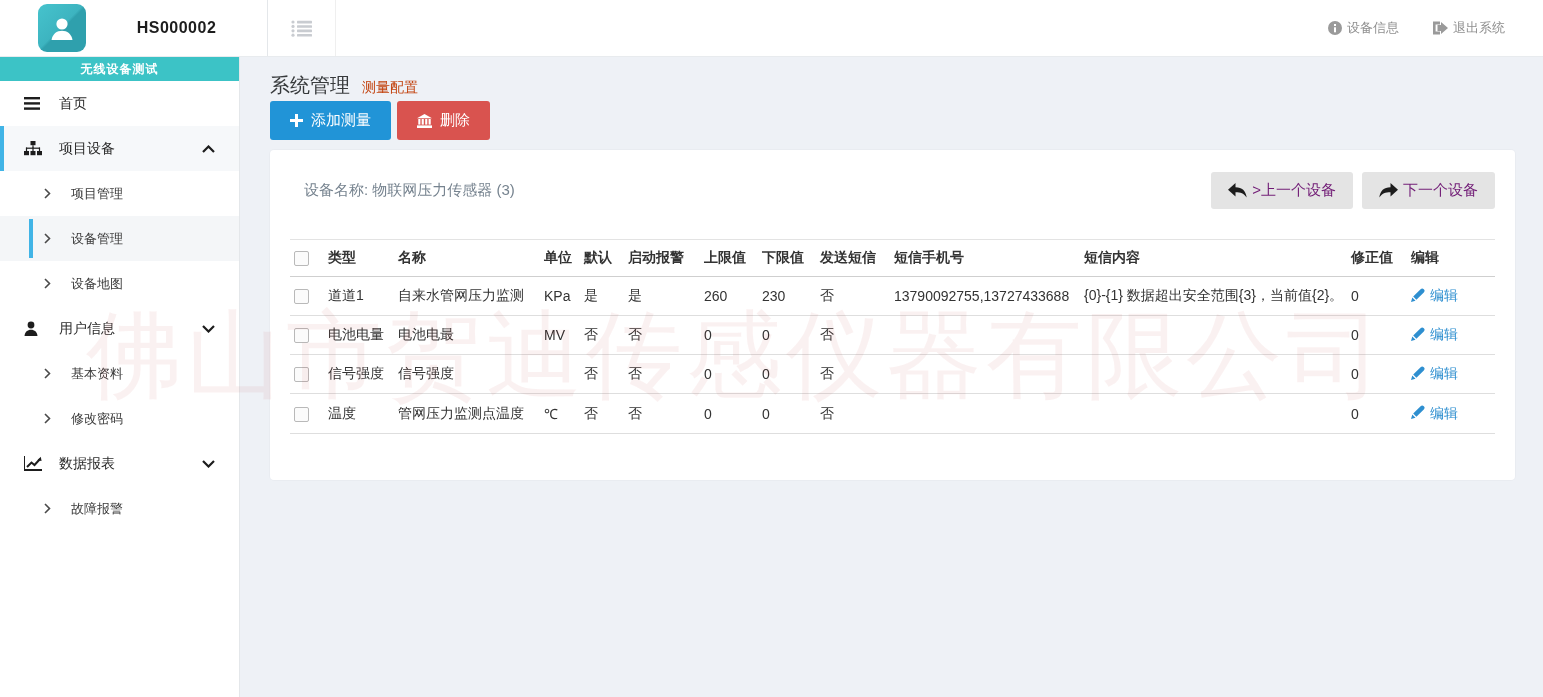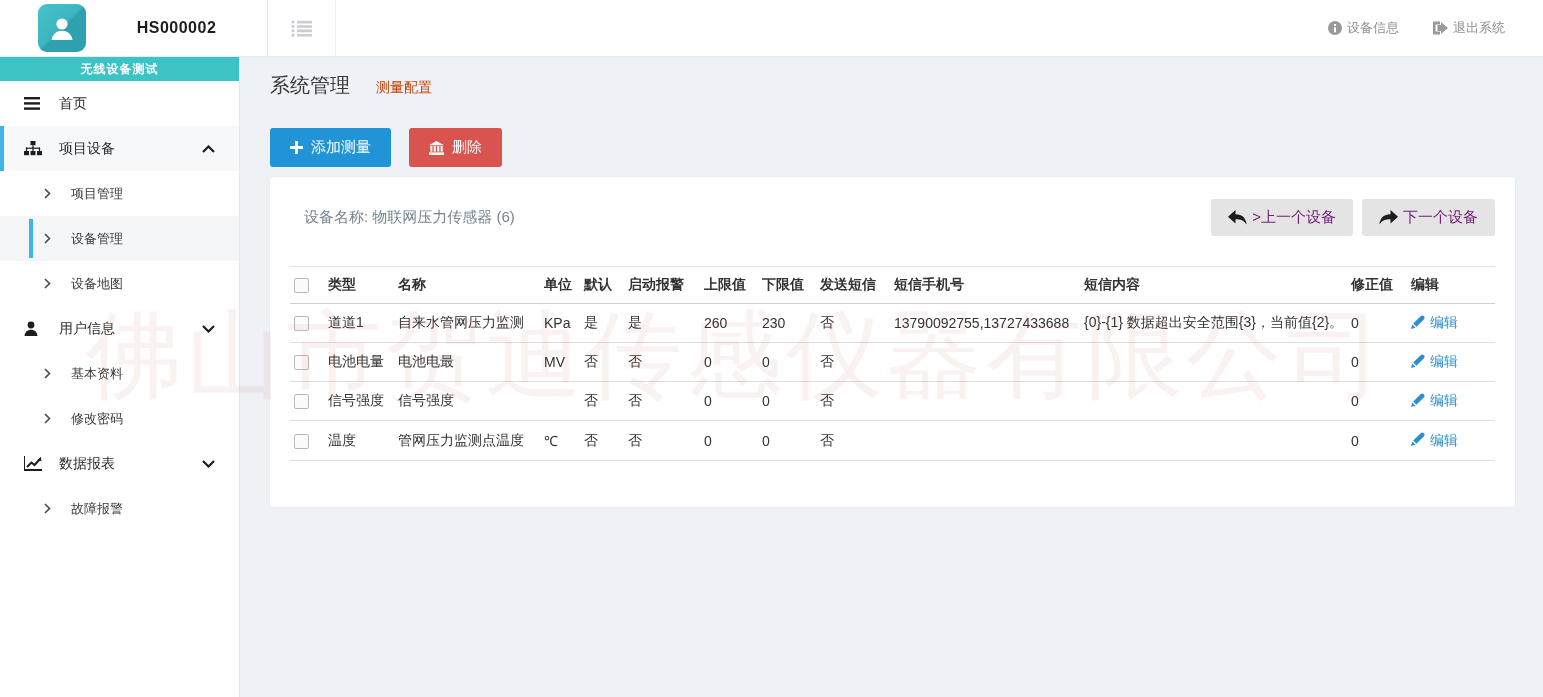"系统管理" .page-head { gap: 26px -> 12px; margin-bottom: 29px -> 2px }
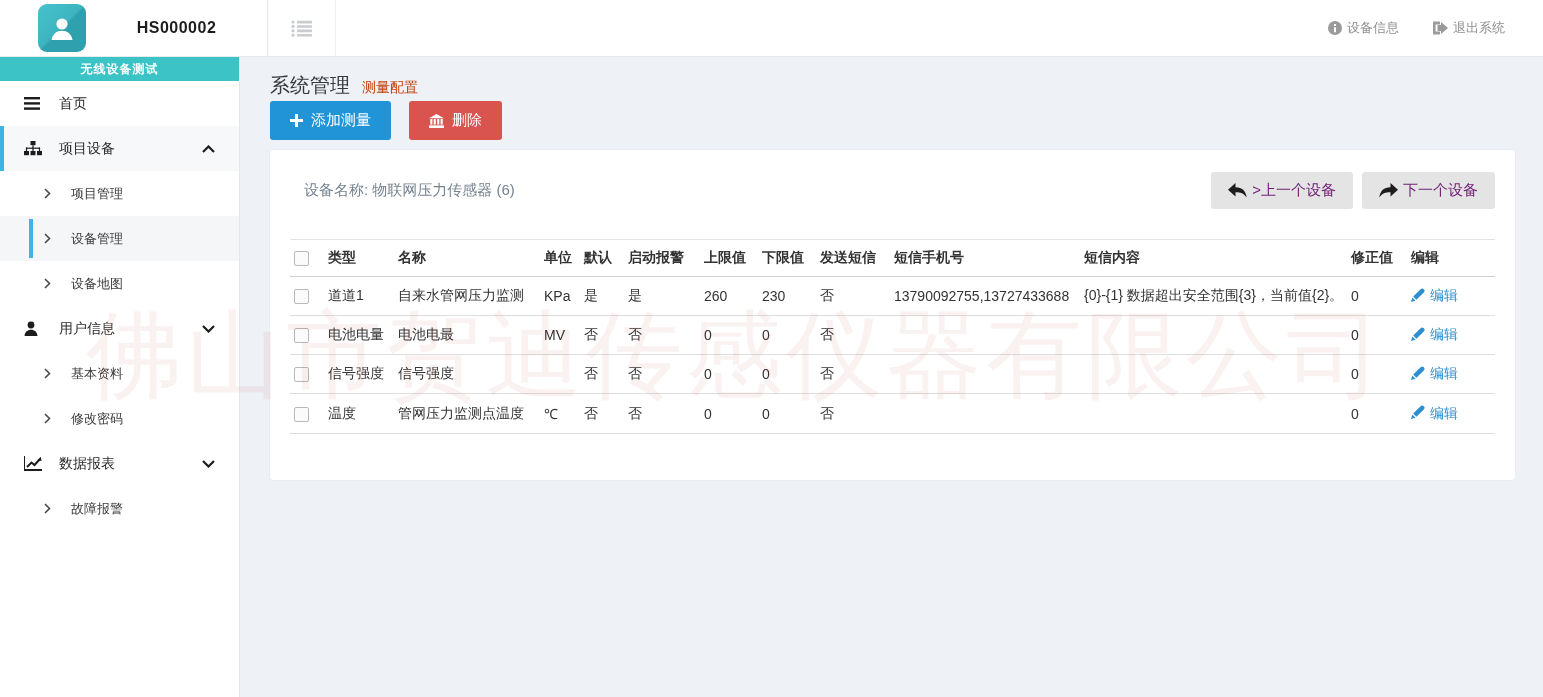"添加测量" .toolbar { gap: 18px -> 6px }
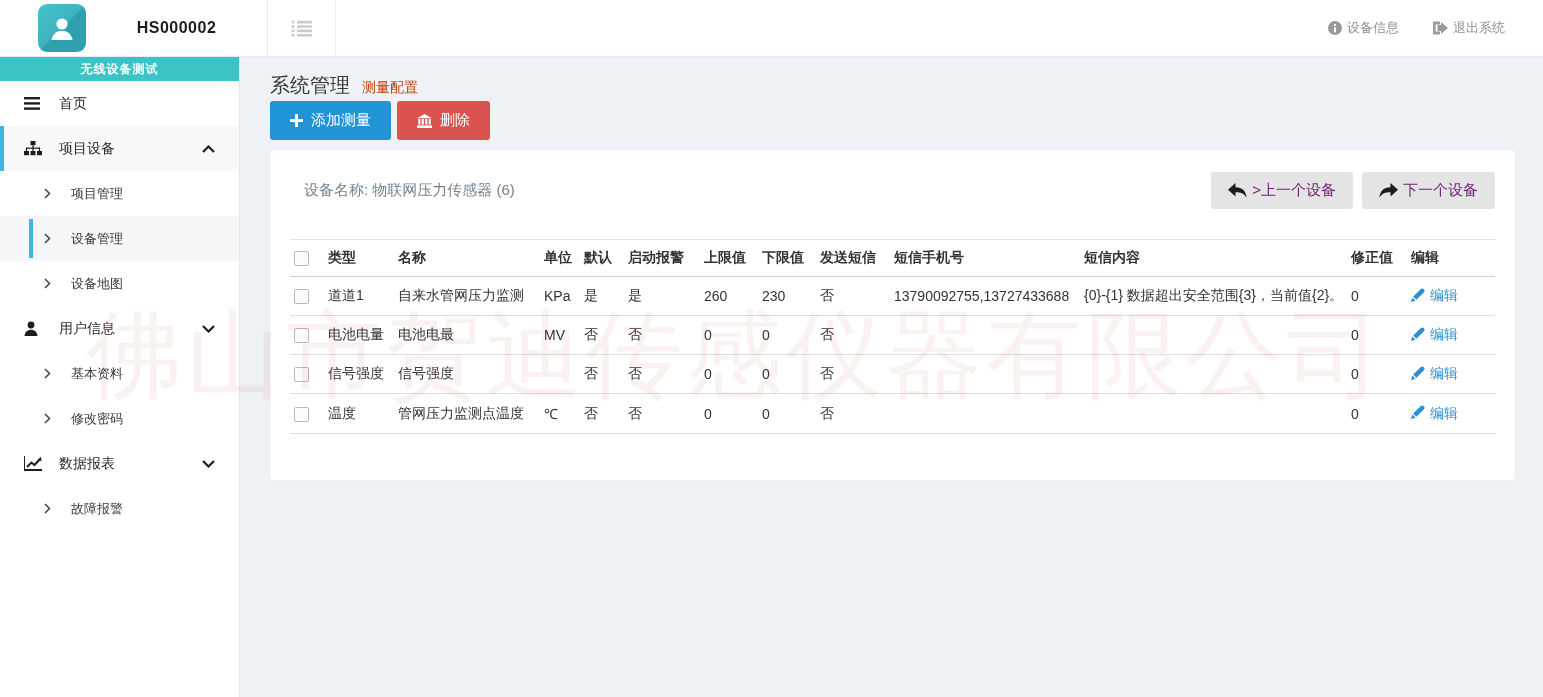"物联网压力传感器 (6)" span { text: 6 -> 3 }
